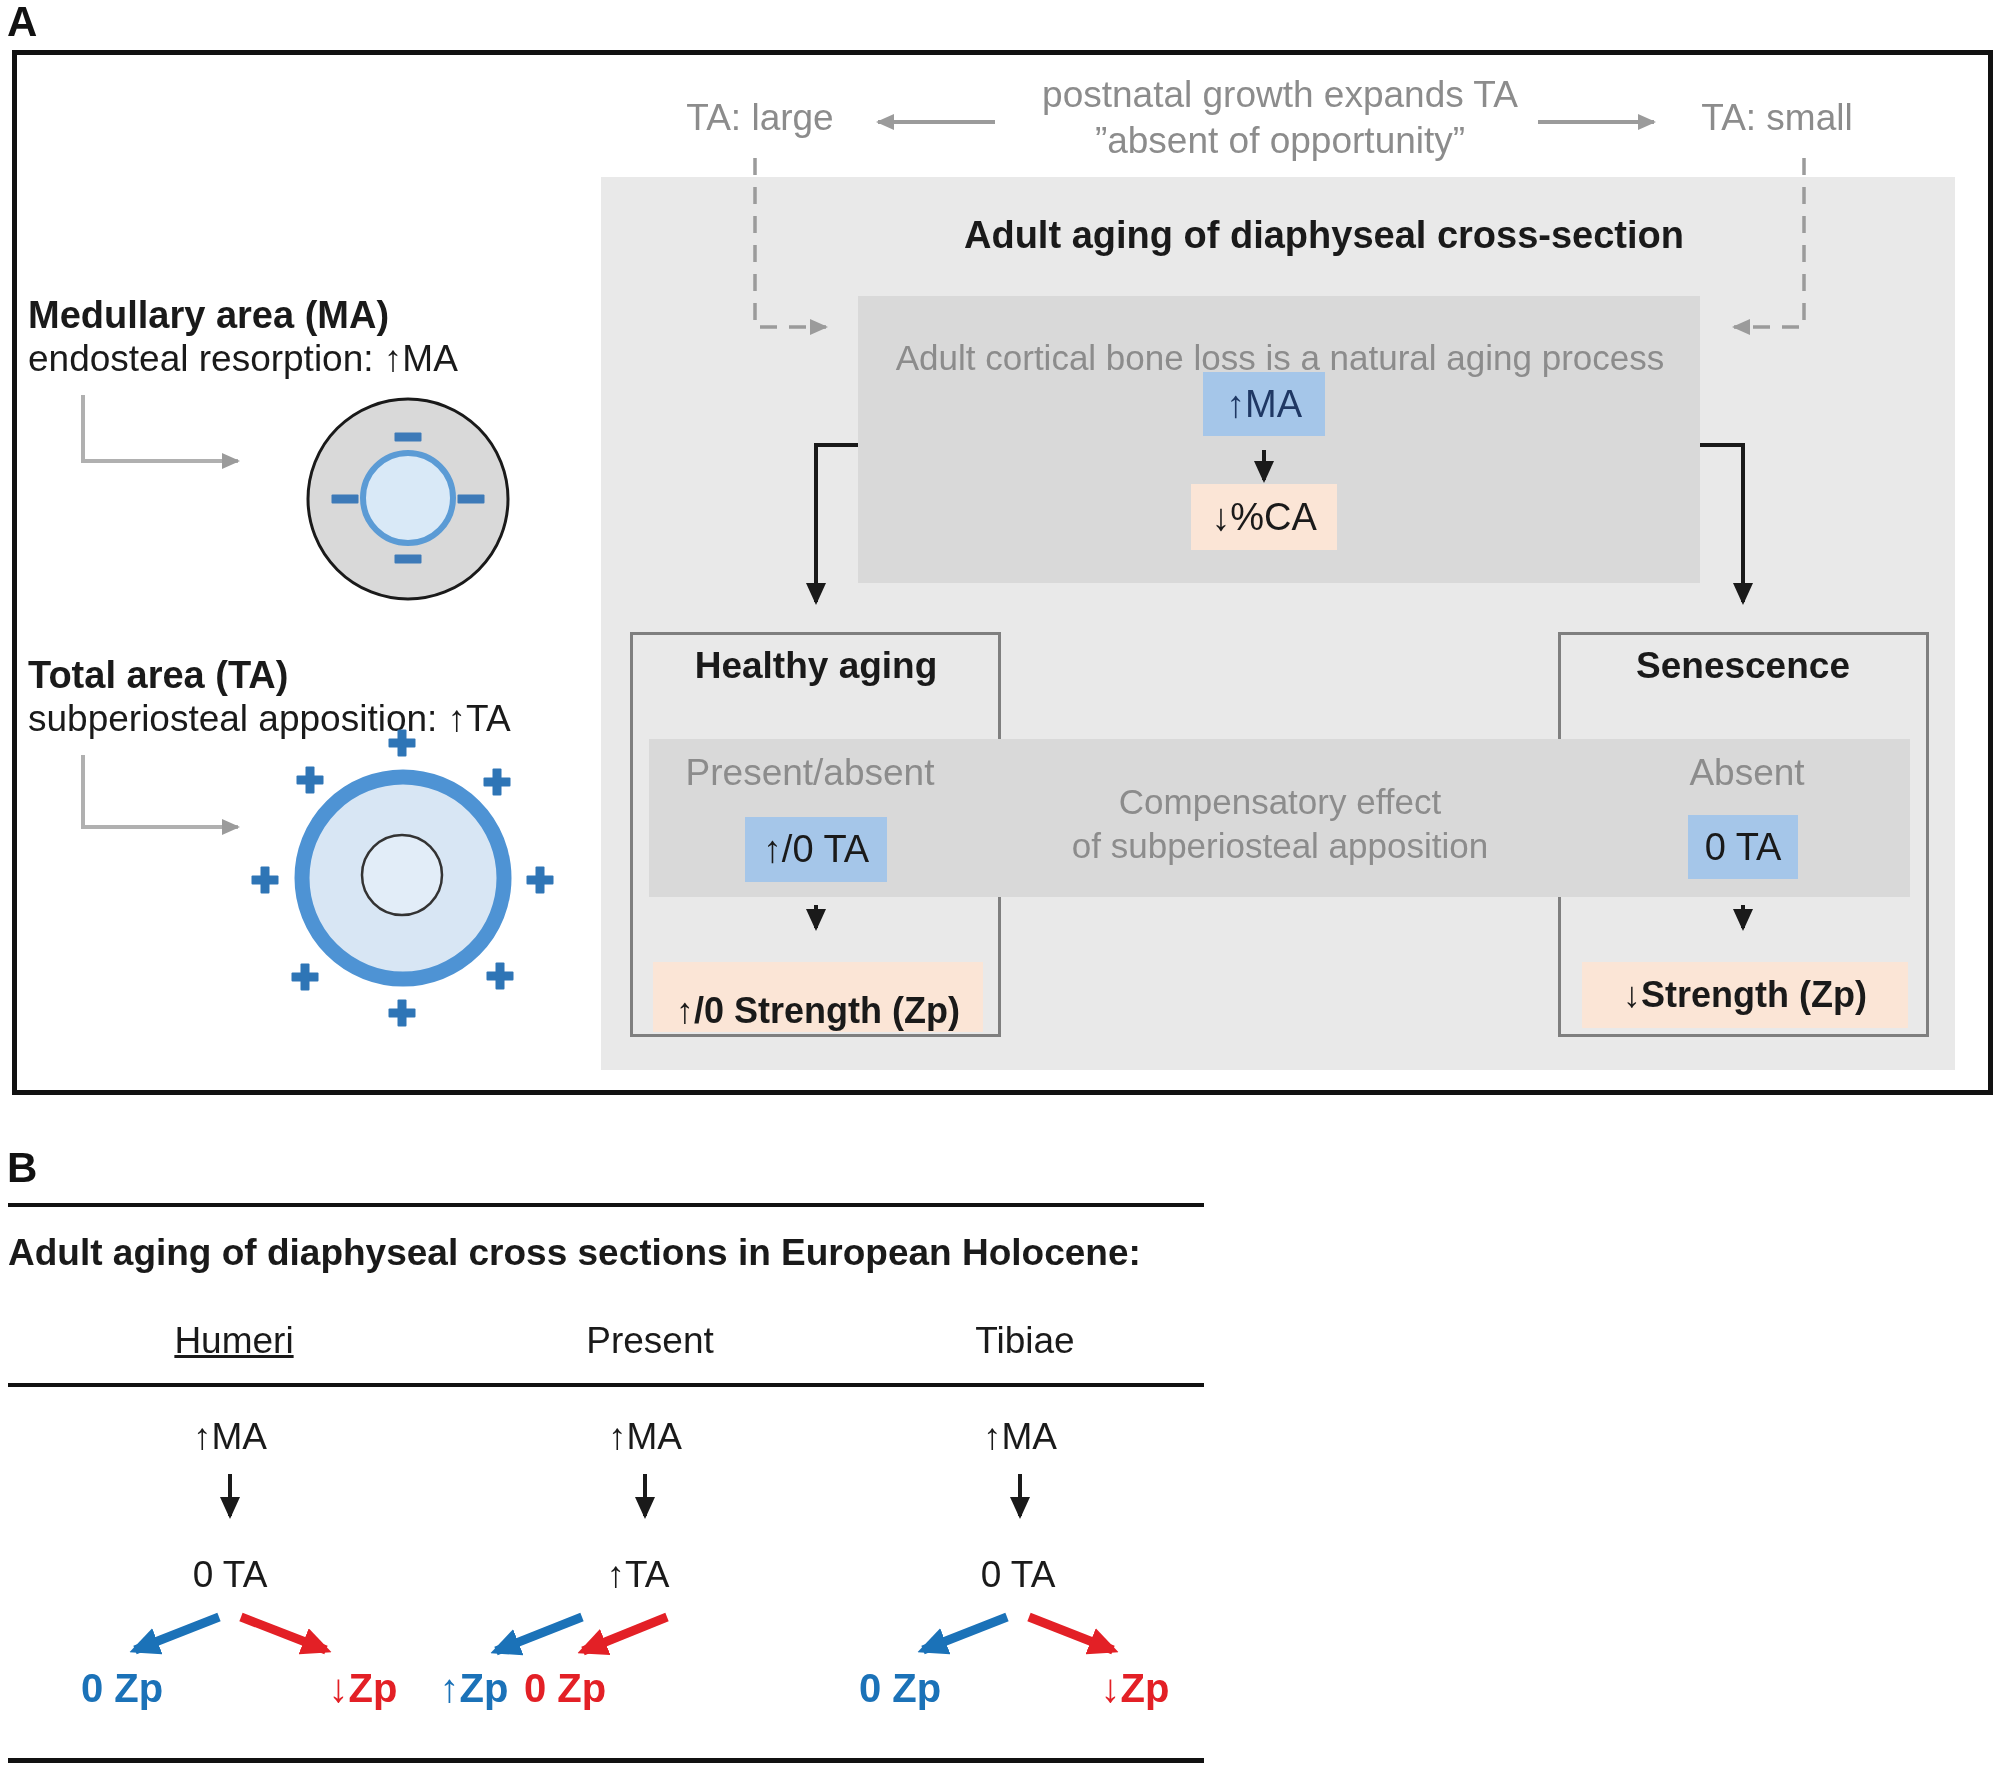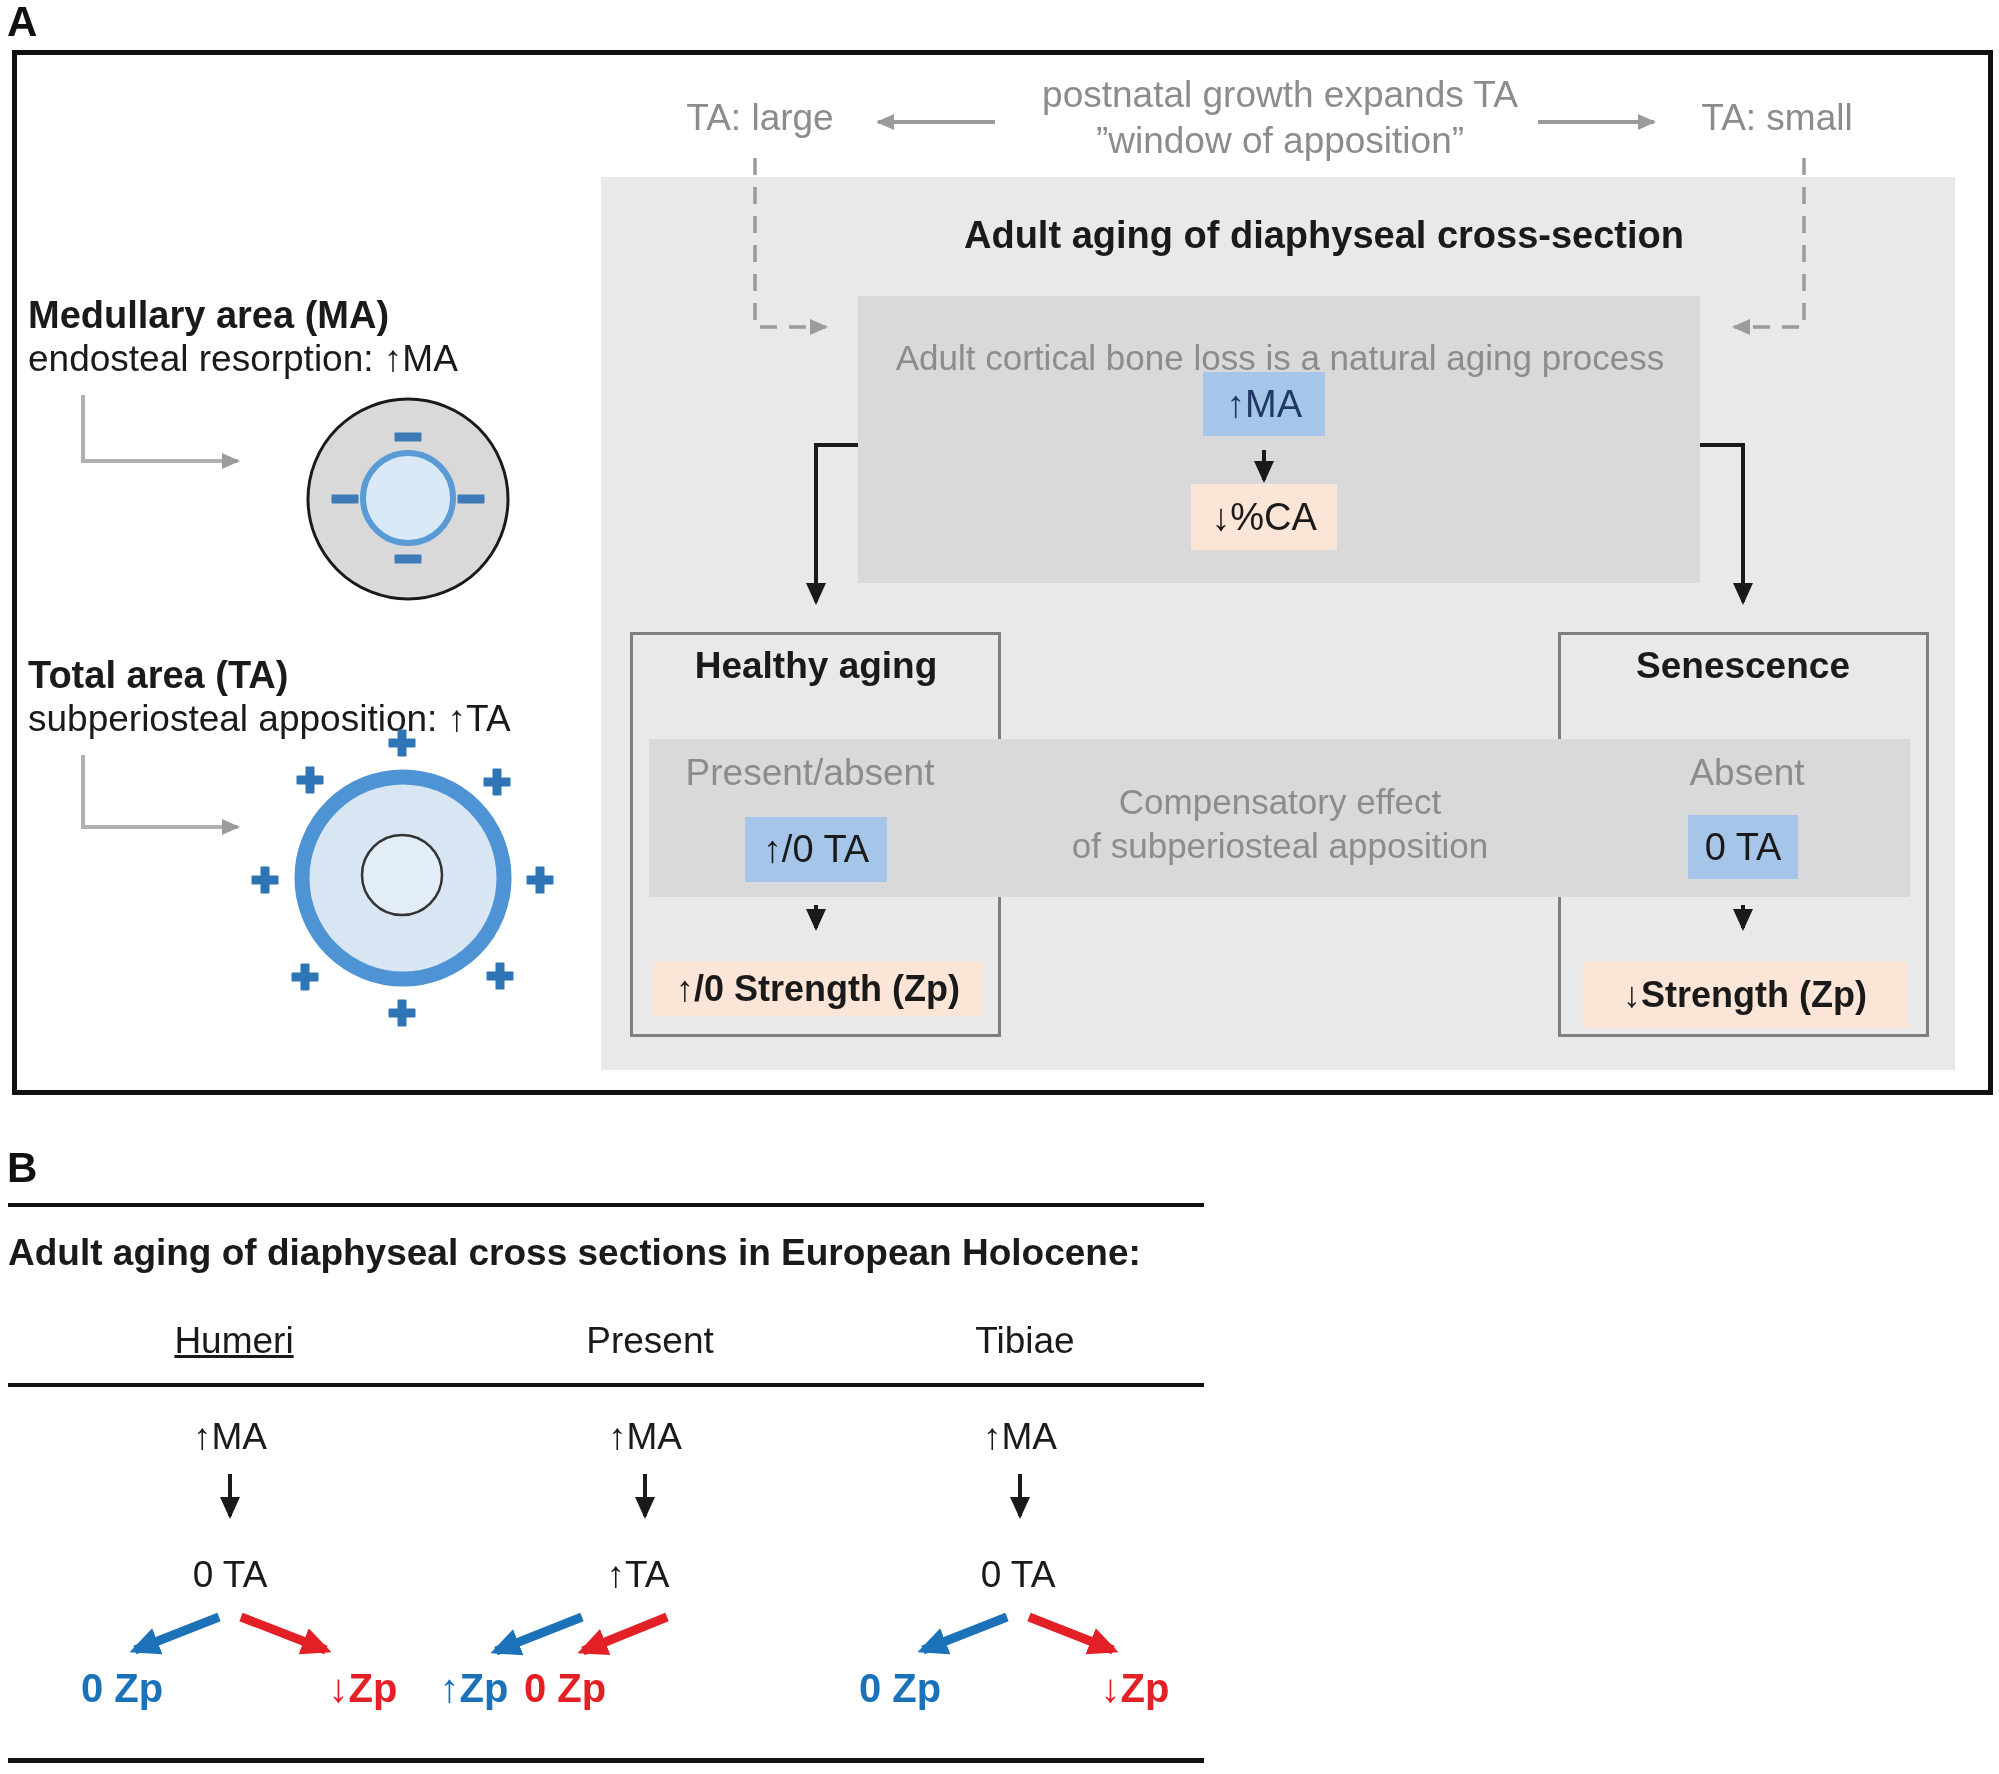"”window of apposition”" div.abs { text: window of apposition -> absent of opportunity }
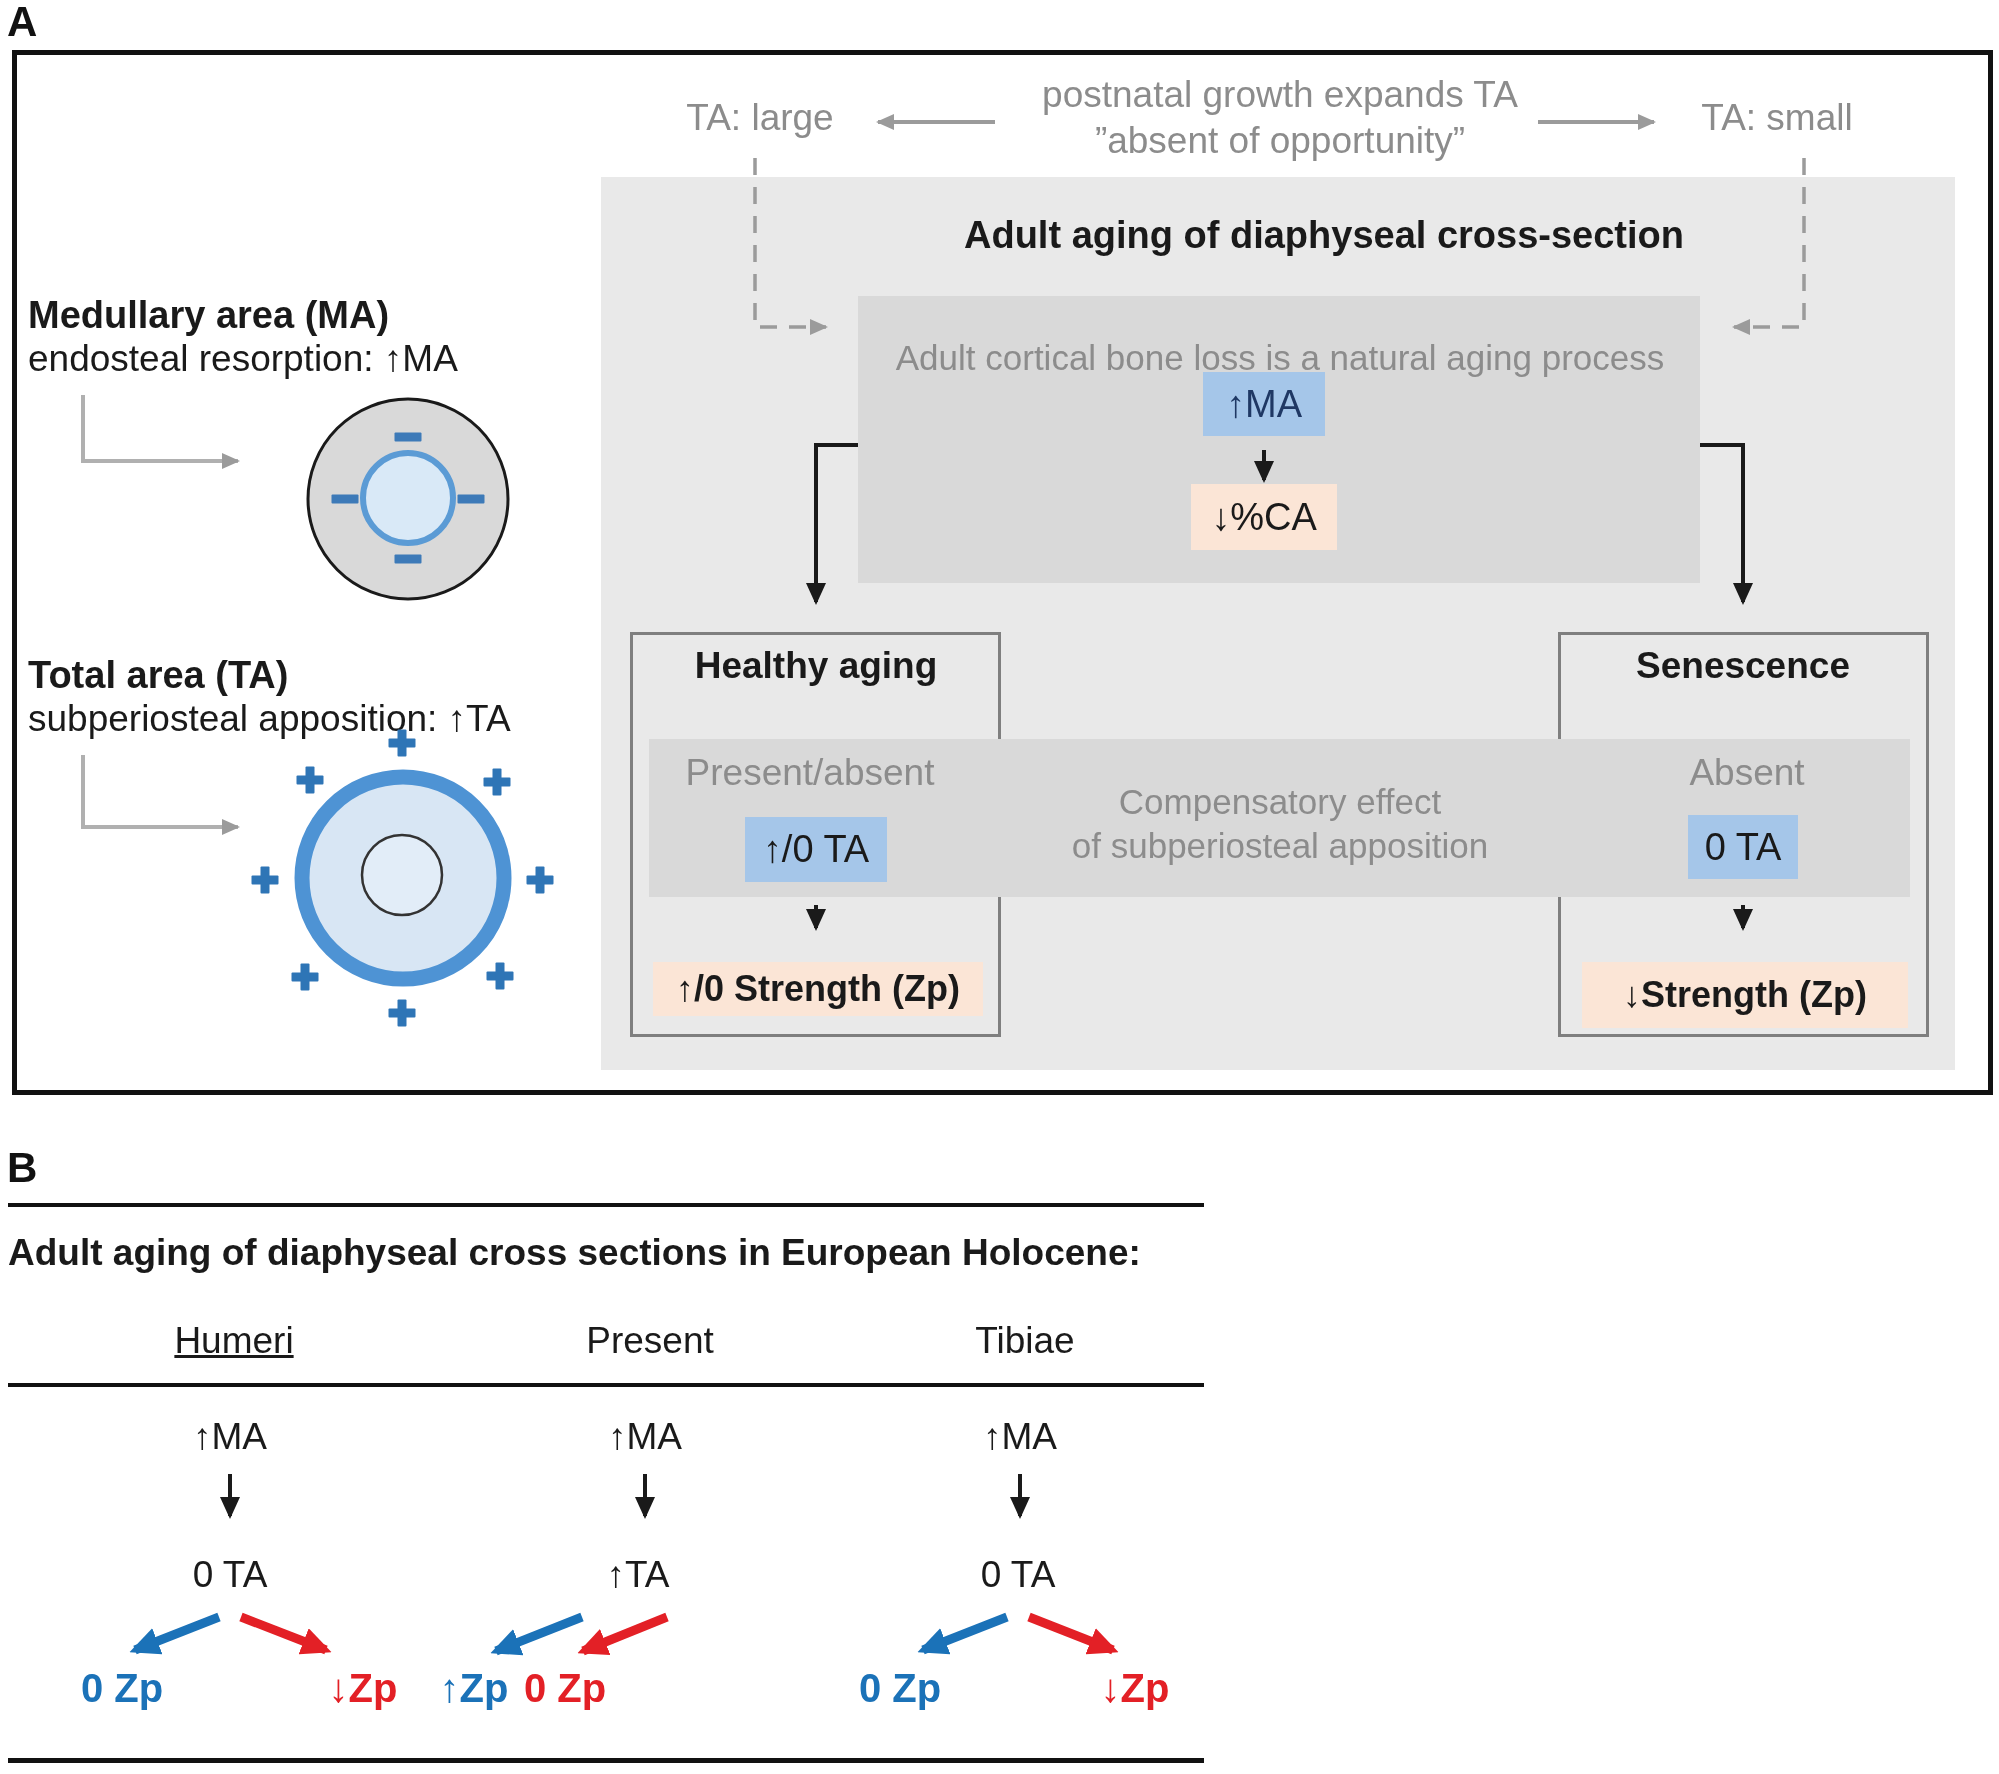"↑/0 Strength (Zp)" div.abs { align-items: none -> flex-end; height: 54px -> 70px }
